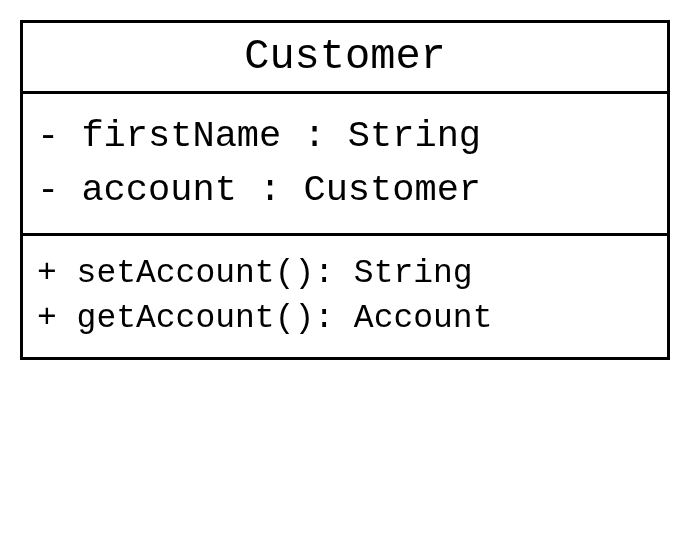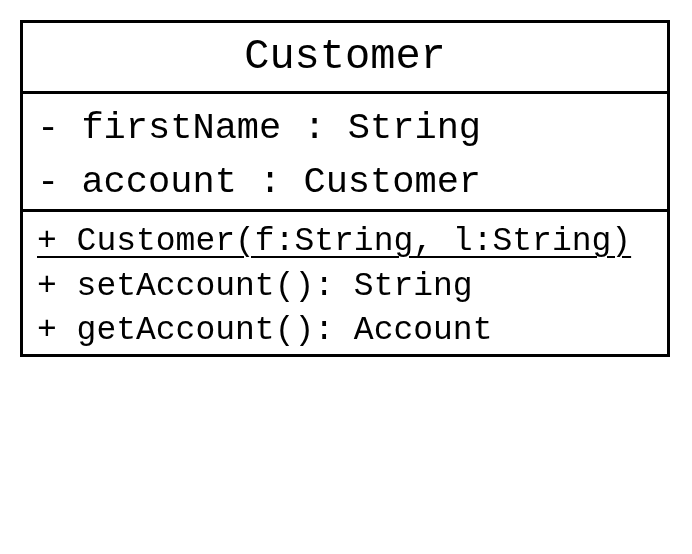"- firstName : String" .uml-section { margin-top: 8px -> none; padding: 0 14px -> 16px 14px }
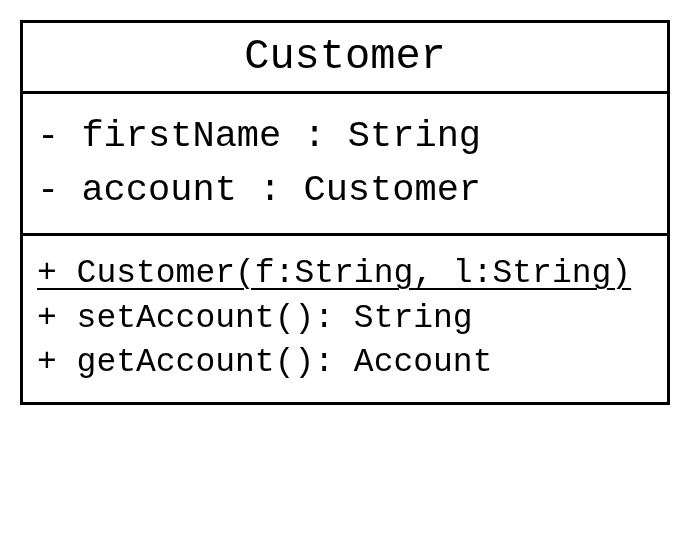"+ Customer(f:String, l:String)" div.uml-row { html: <div>+ Customer(f:String, l:String)</div> -> none }
